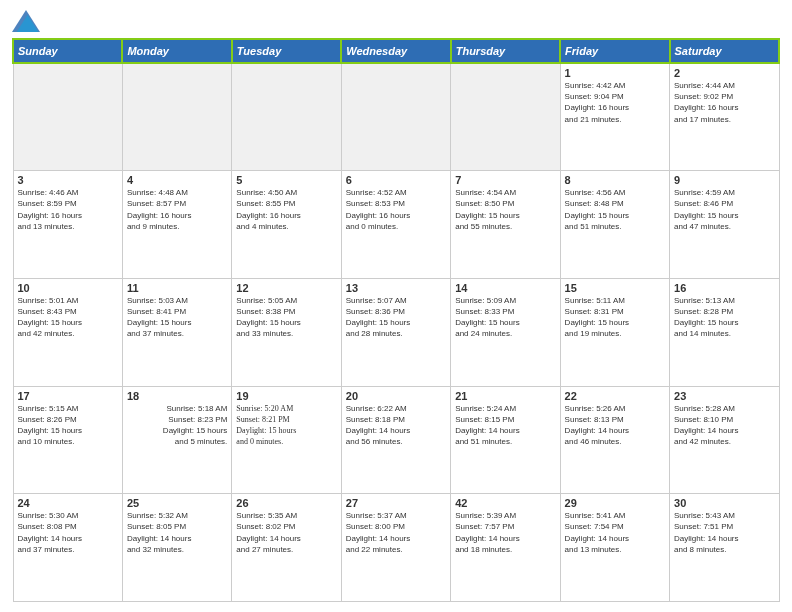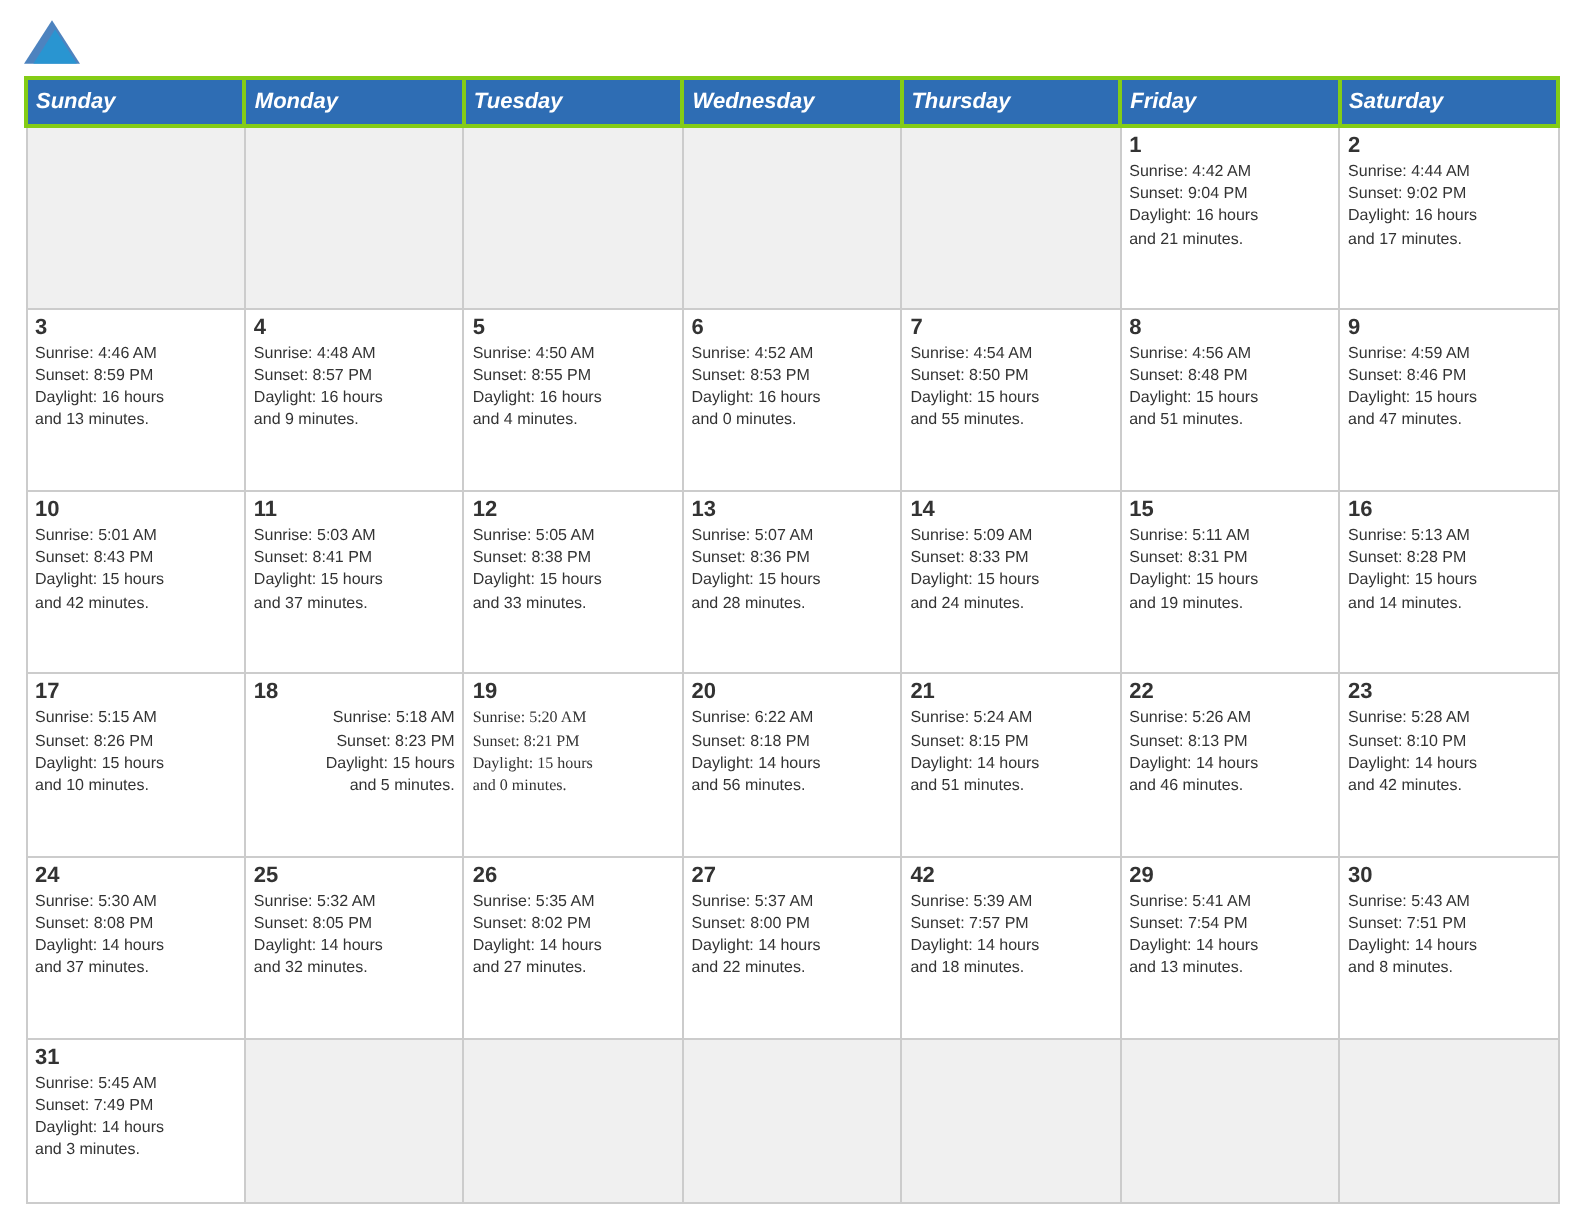"31" tr { html: <tr> <td> <span>31</span> <div>Sunrise: 5:45 AM Sunset: 7:49 PM Daylight: 14 hours and 3 minutes.</div> </td> <td></td> <td></td> <td></td> <td></td> <td></td> <td></td> </tr> -> none }
